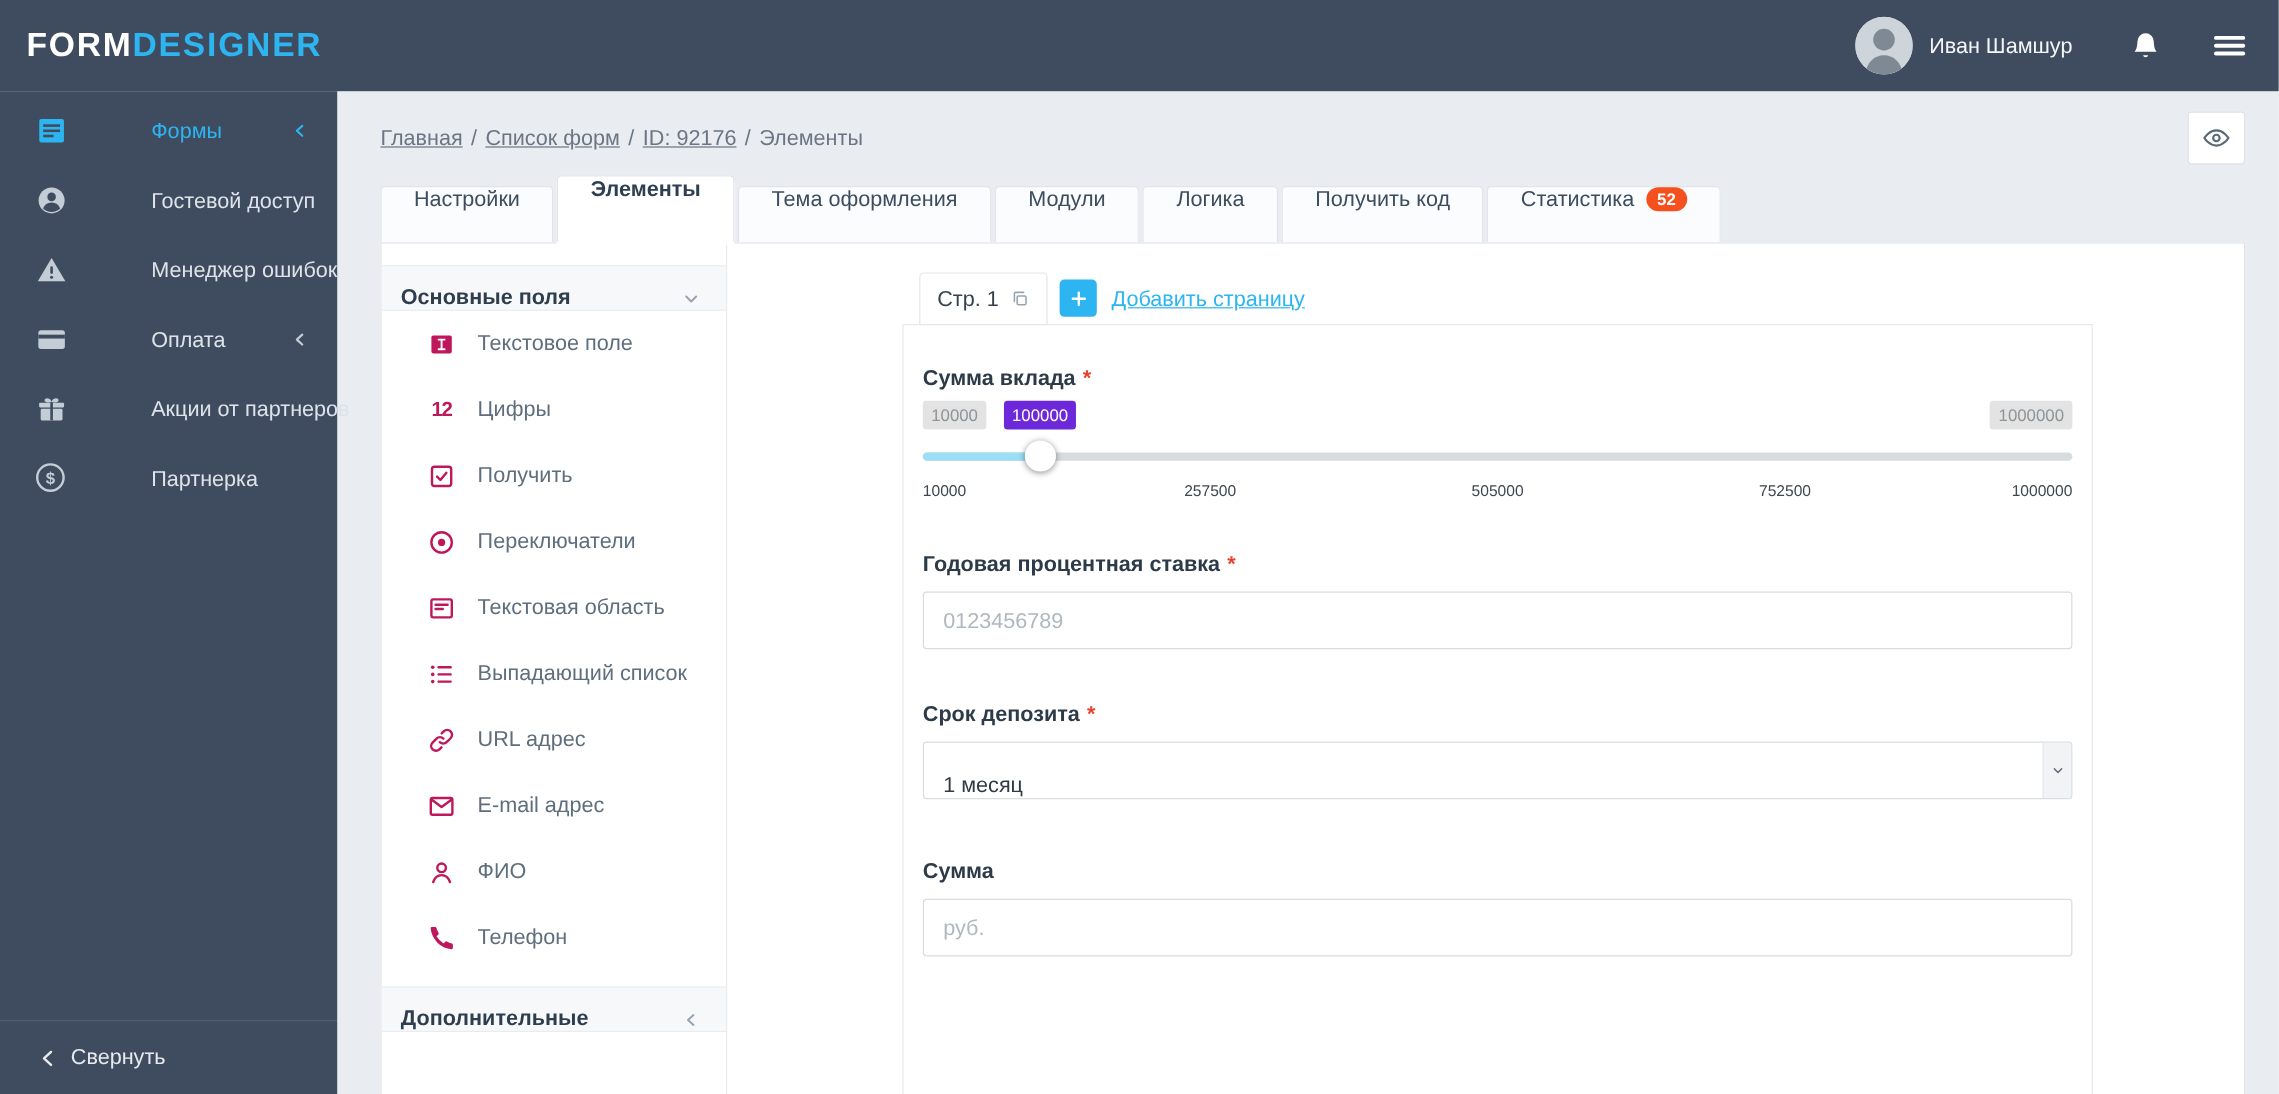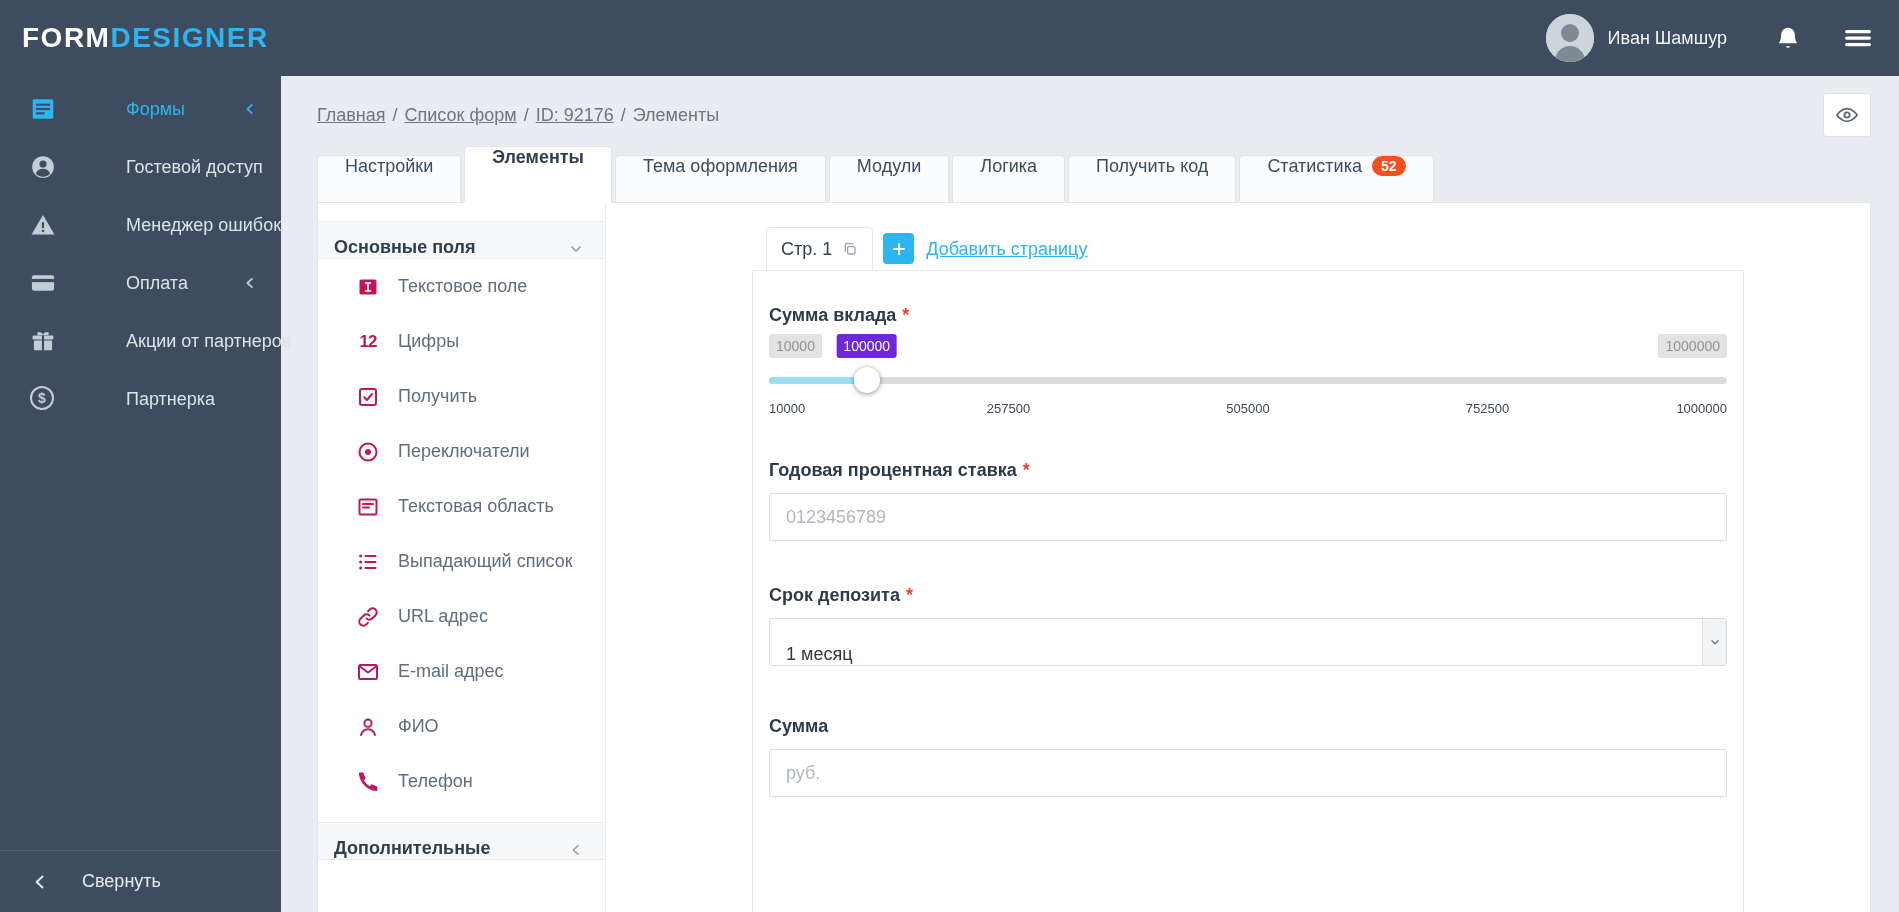"Свернуть" .collapse-row .si-label { margin-left: 32px -> 9px }
